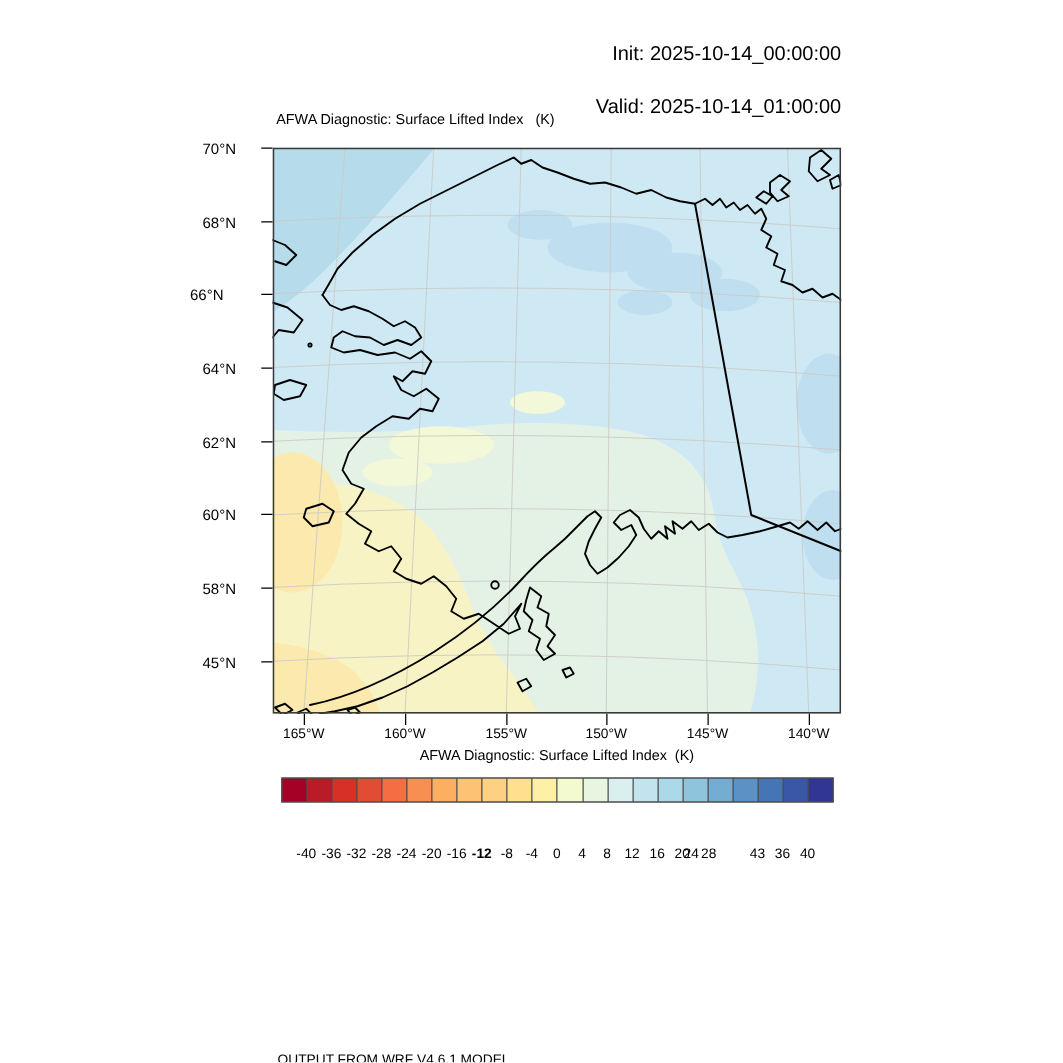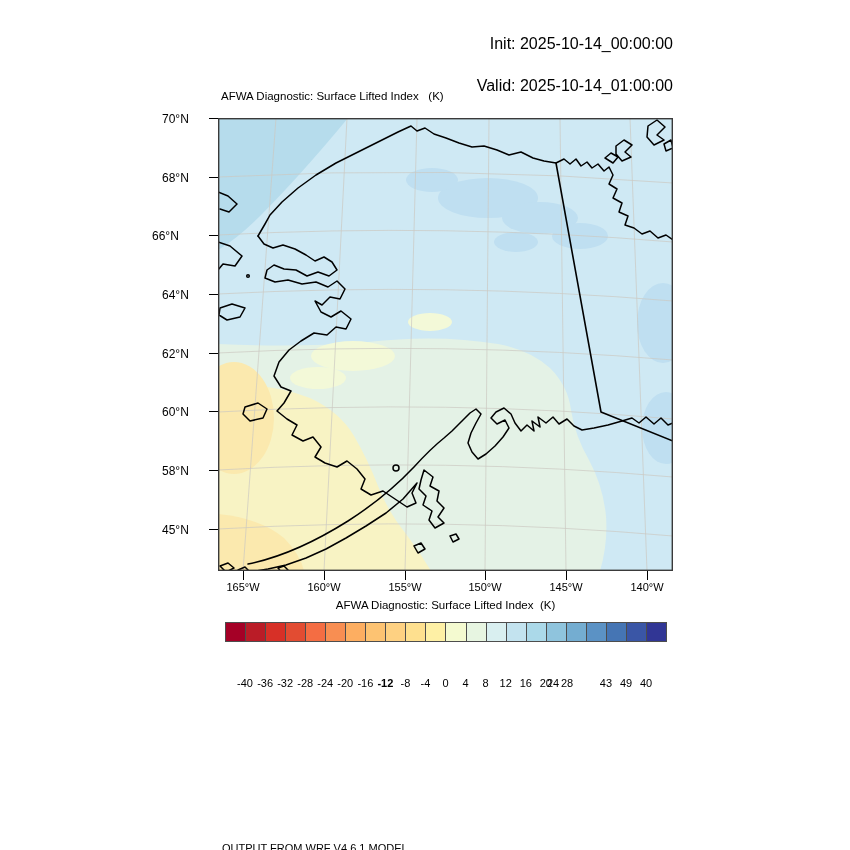"49" div.cb-tick { text: 49 -> 36 }
